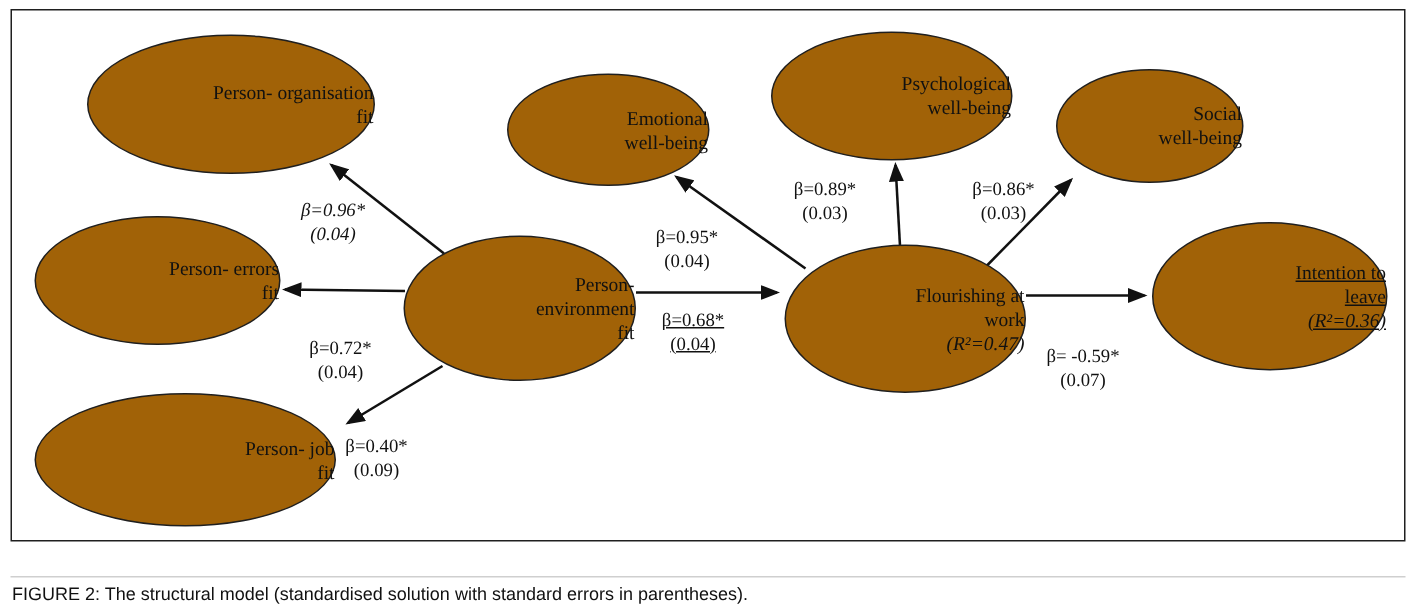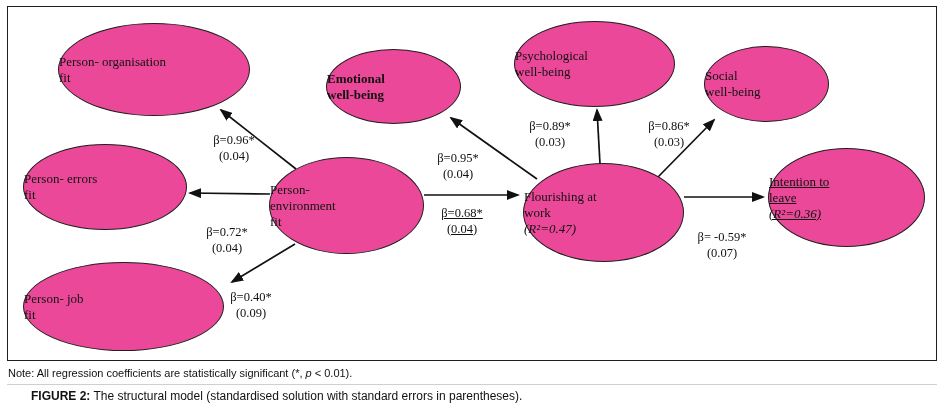"Person- organisation" .node { align-items: flex-start -> flex-end; background: #ec4899 -> #a16207 }
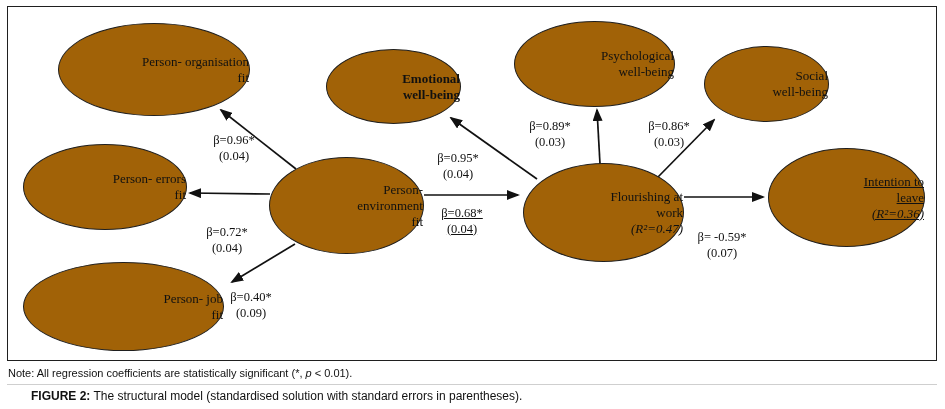"Emotional" div.node { font-weight: bold -> none; left: 318px -> 330px }
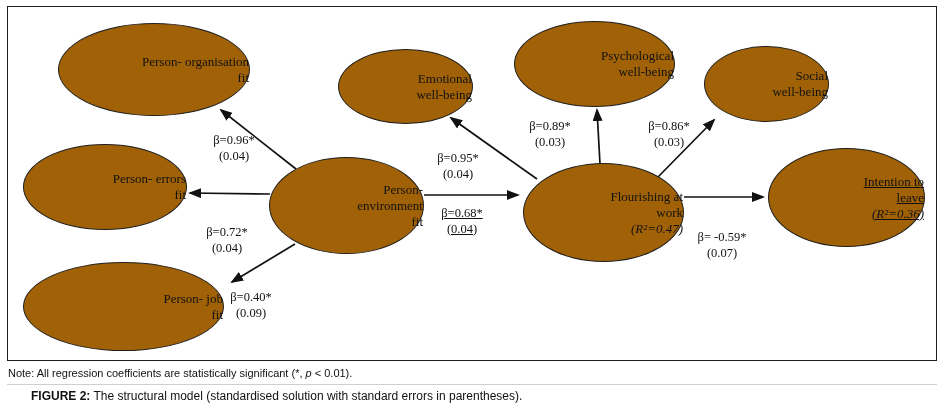"β=0.96*" div.edge-label { font-style: none -> italic; left: 226px -> 214px }
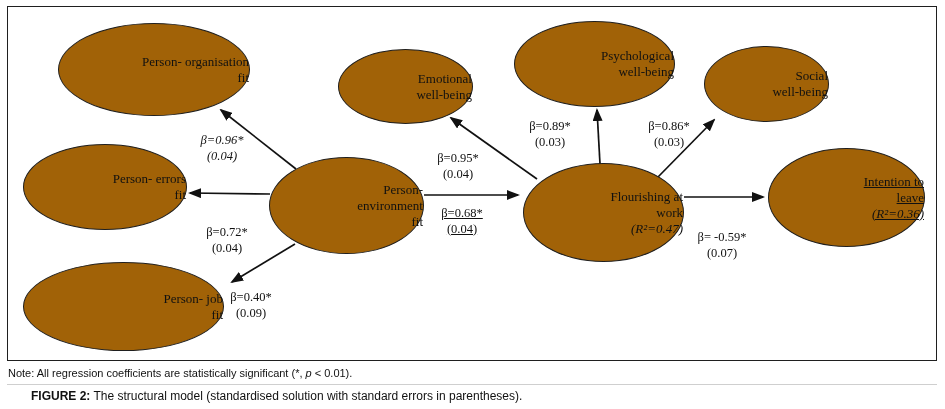"Note: All regression coefficients are" div.note-line { html: <div><span>Note: All regression coefficients are statistically significant (*, </span><span>p</span><span> &lt; 0.01).</span></div> -> none }
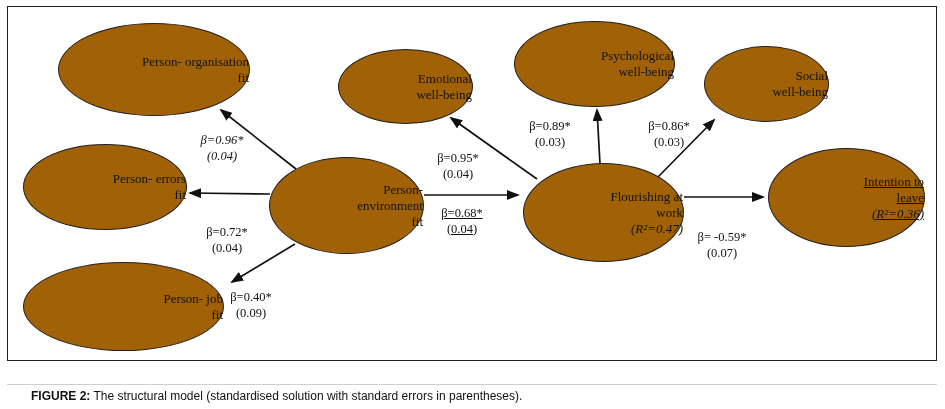"FIGURE 2:" .caption .bold { font-weight: bold -> normal; margin-left: 23px -> none }
